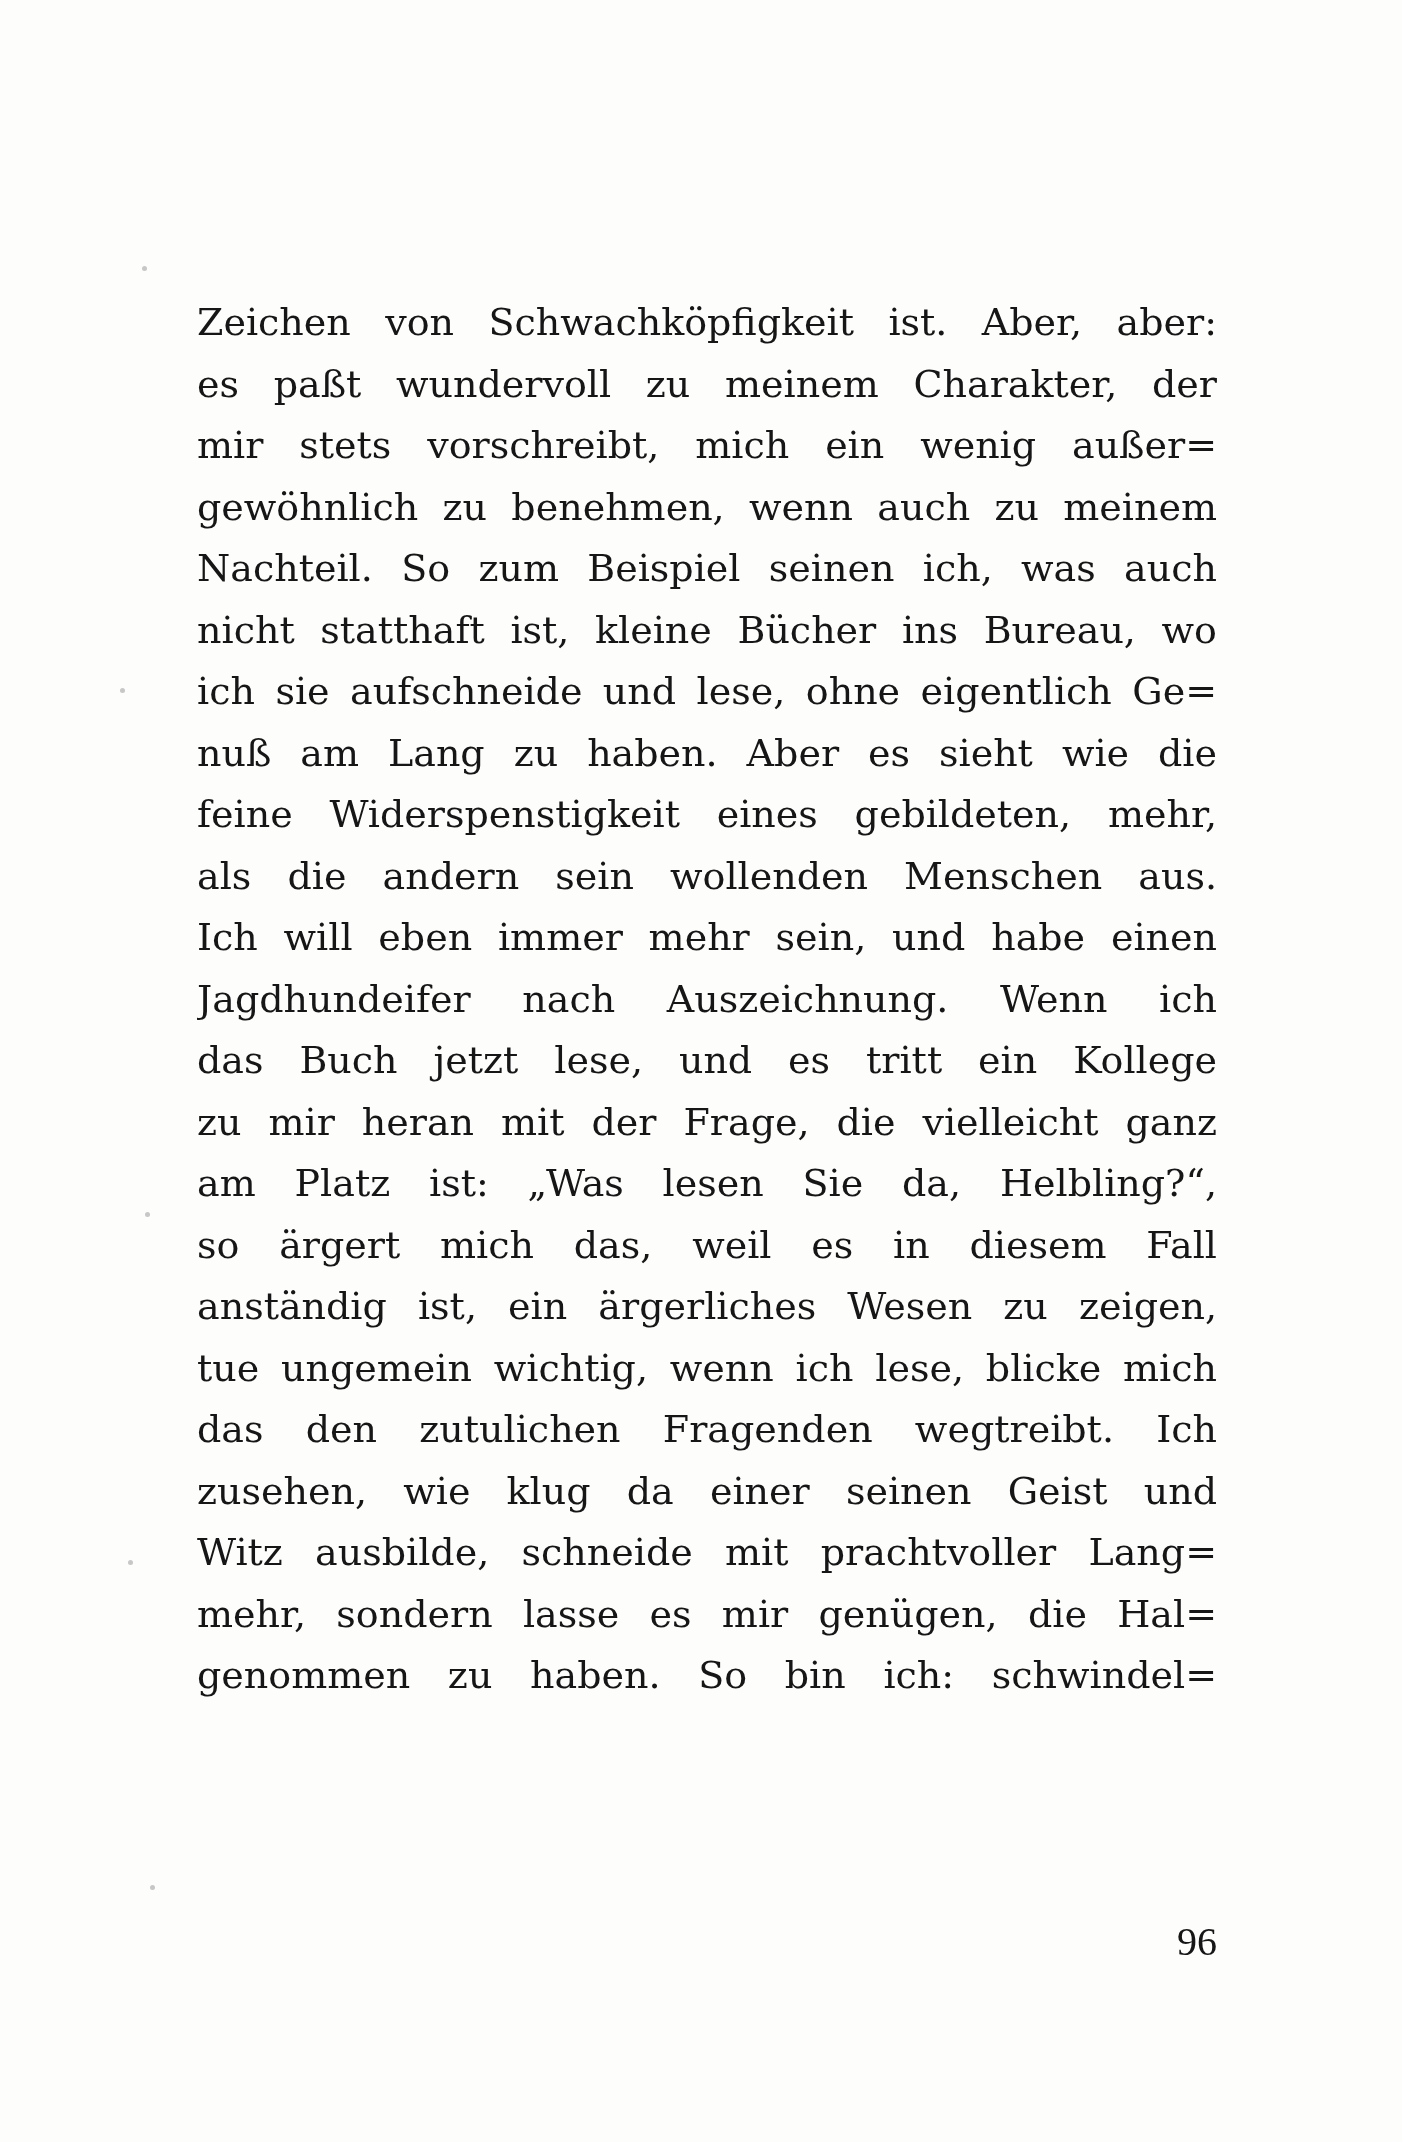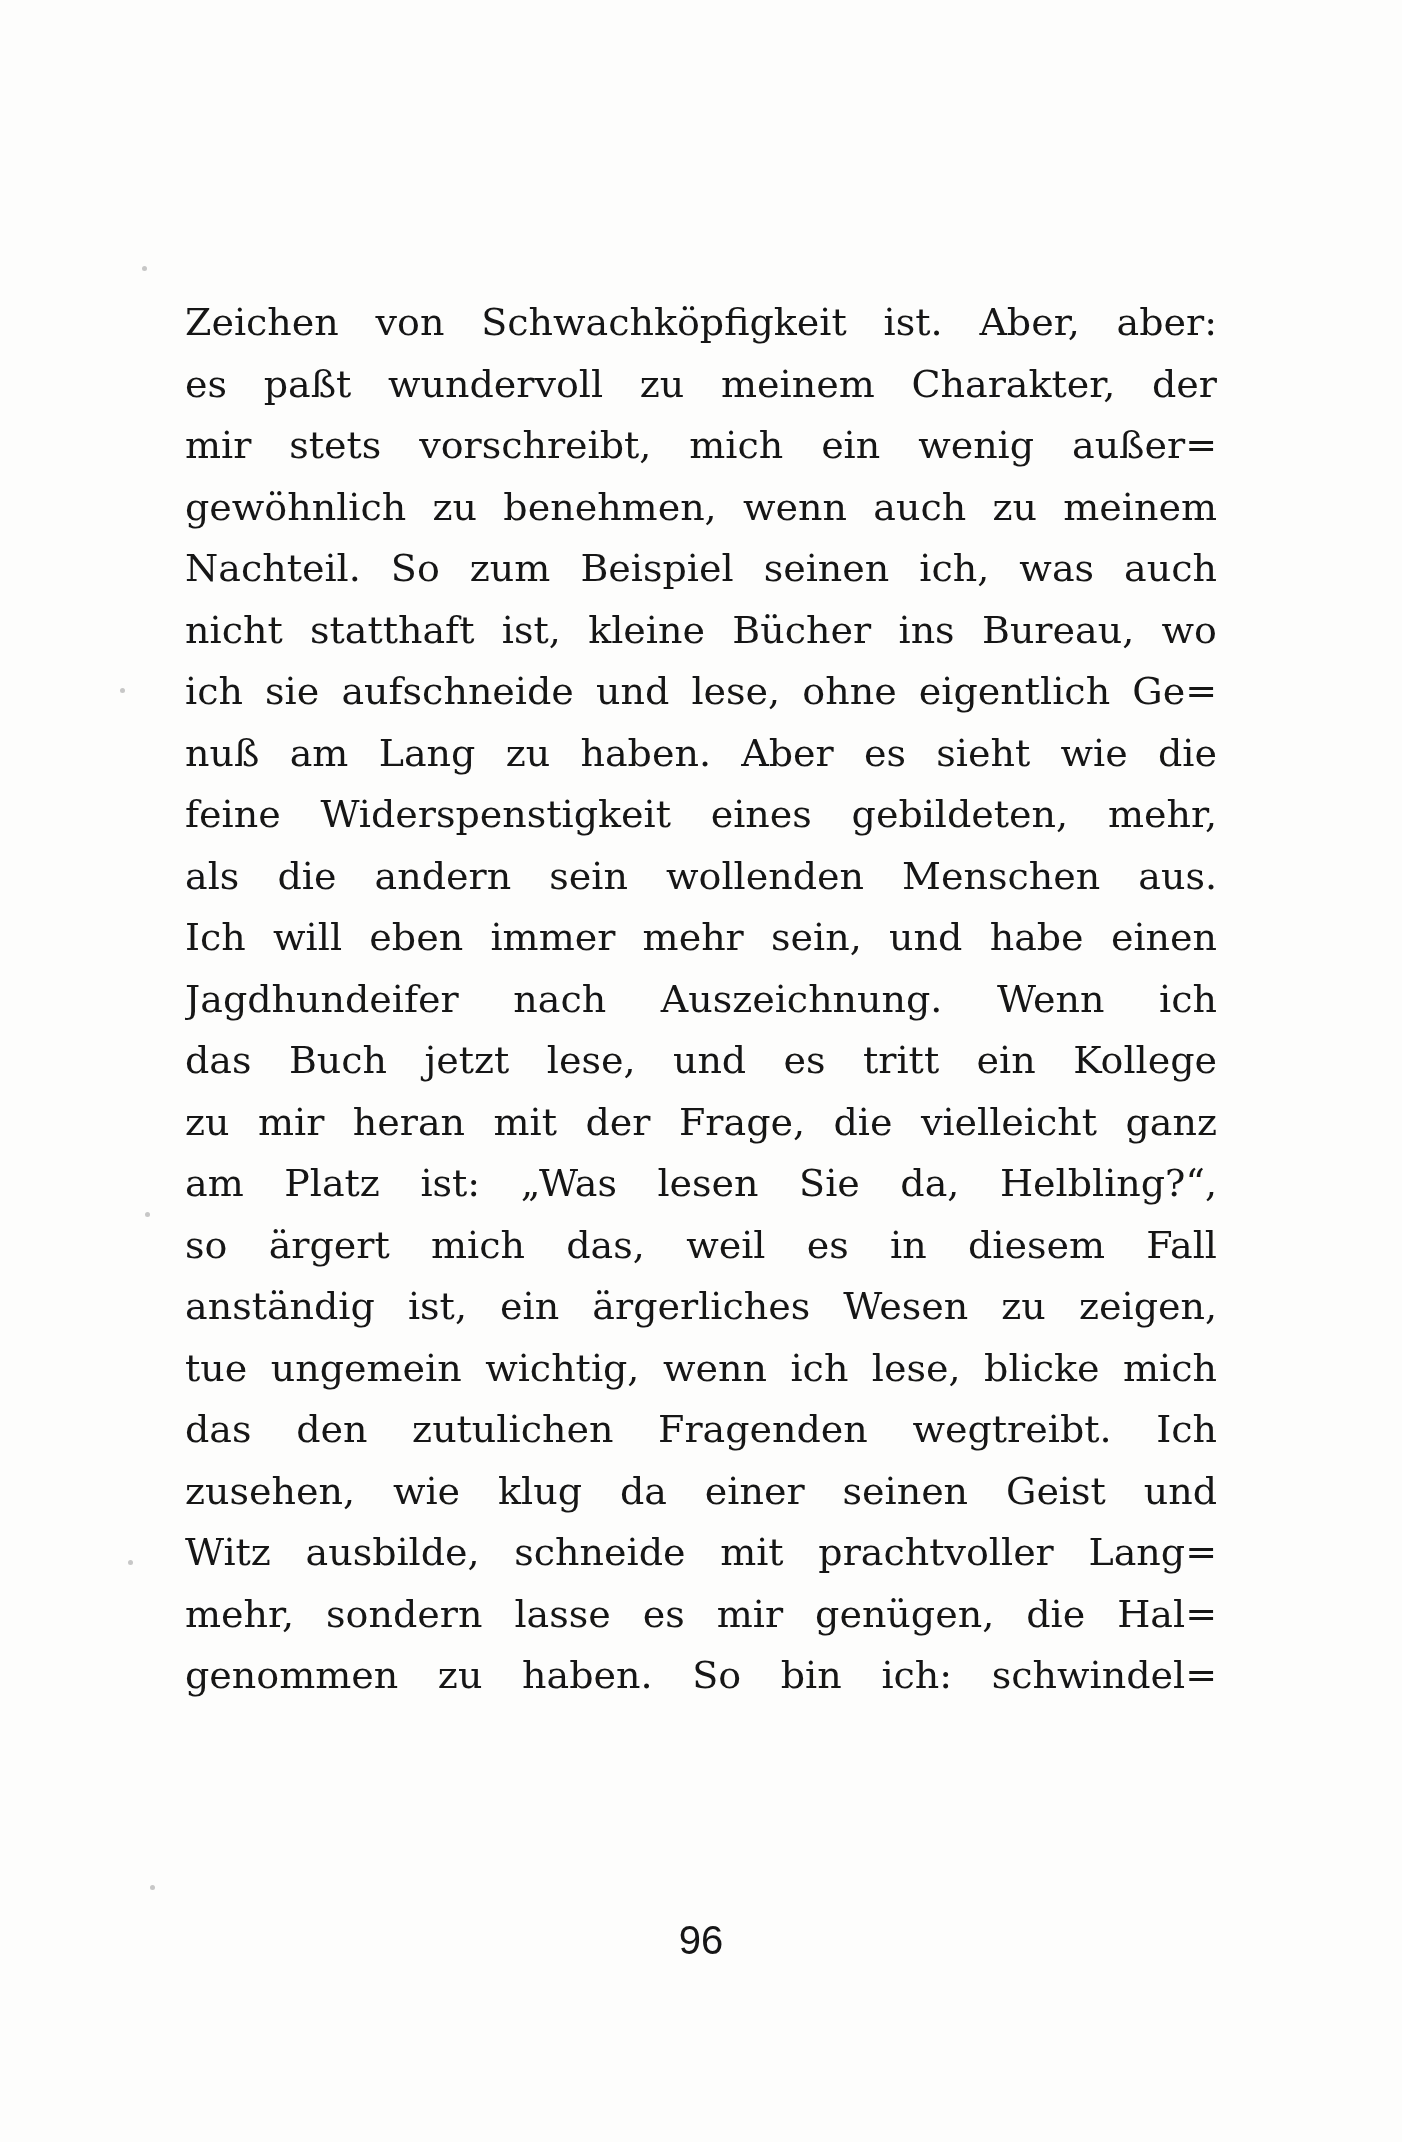"Zeichen von Schwachköpfigkeit ist. Aber," .line { margin-left: none -> 12px }
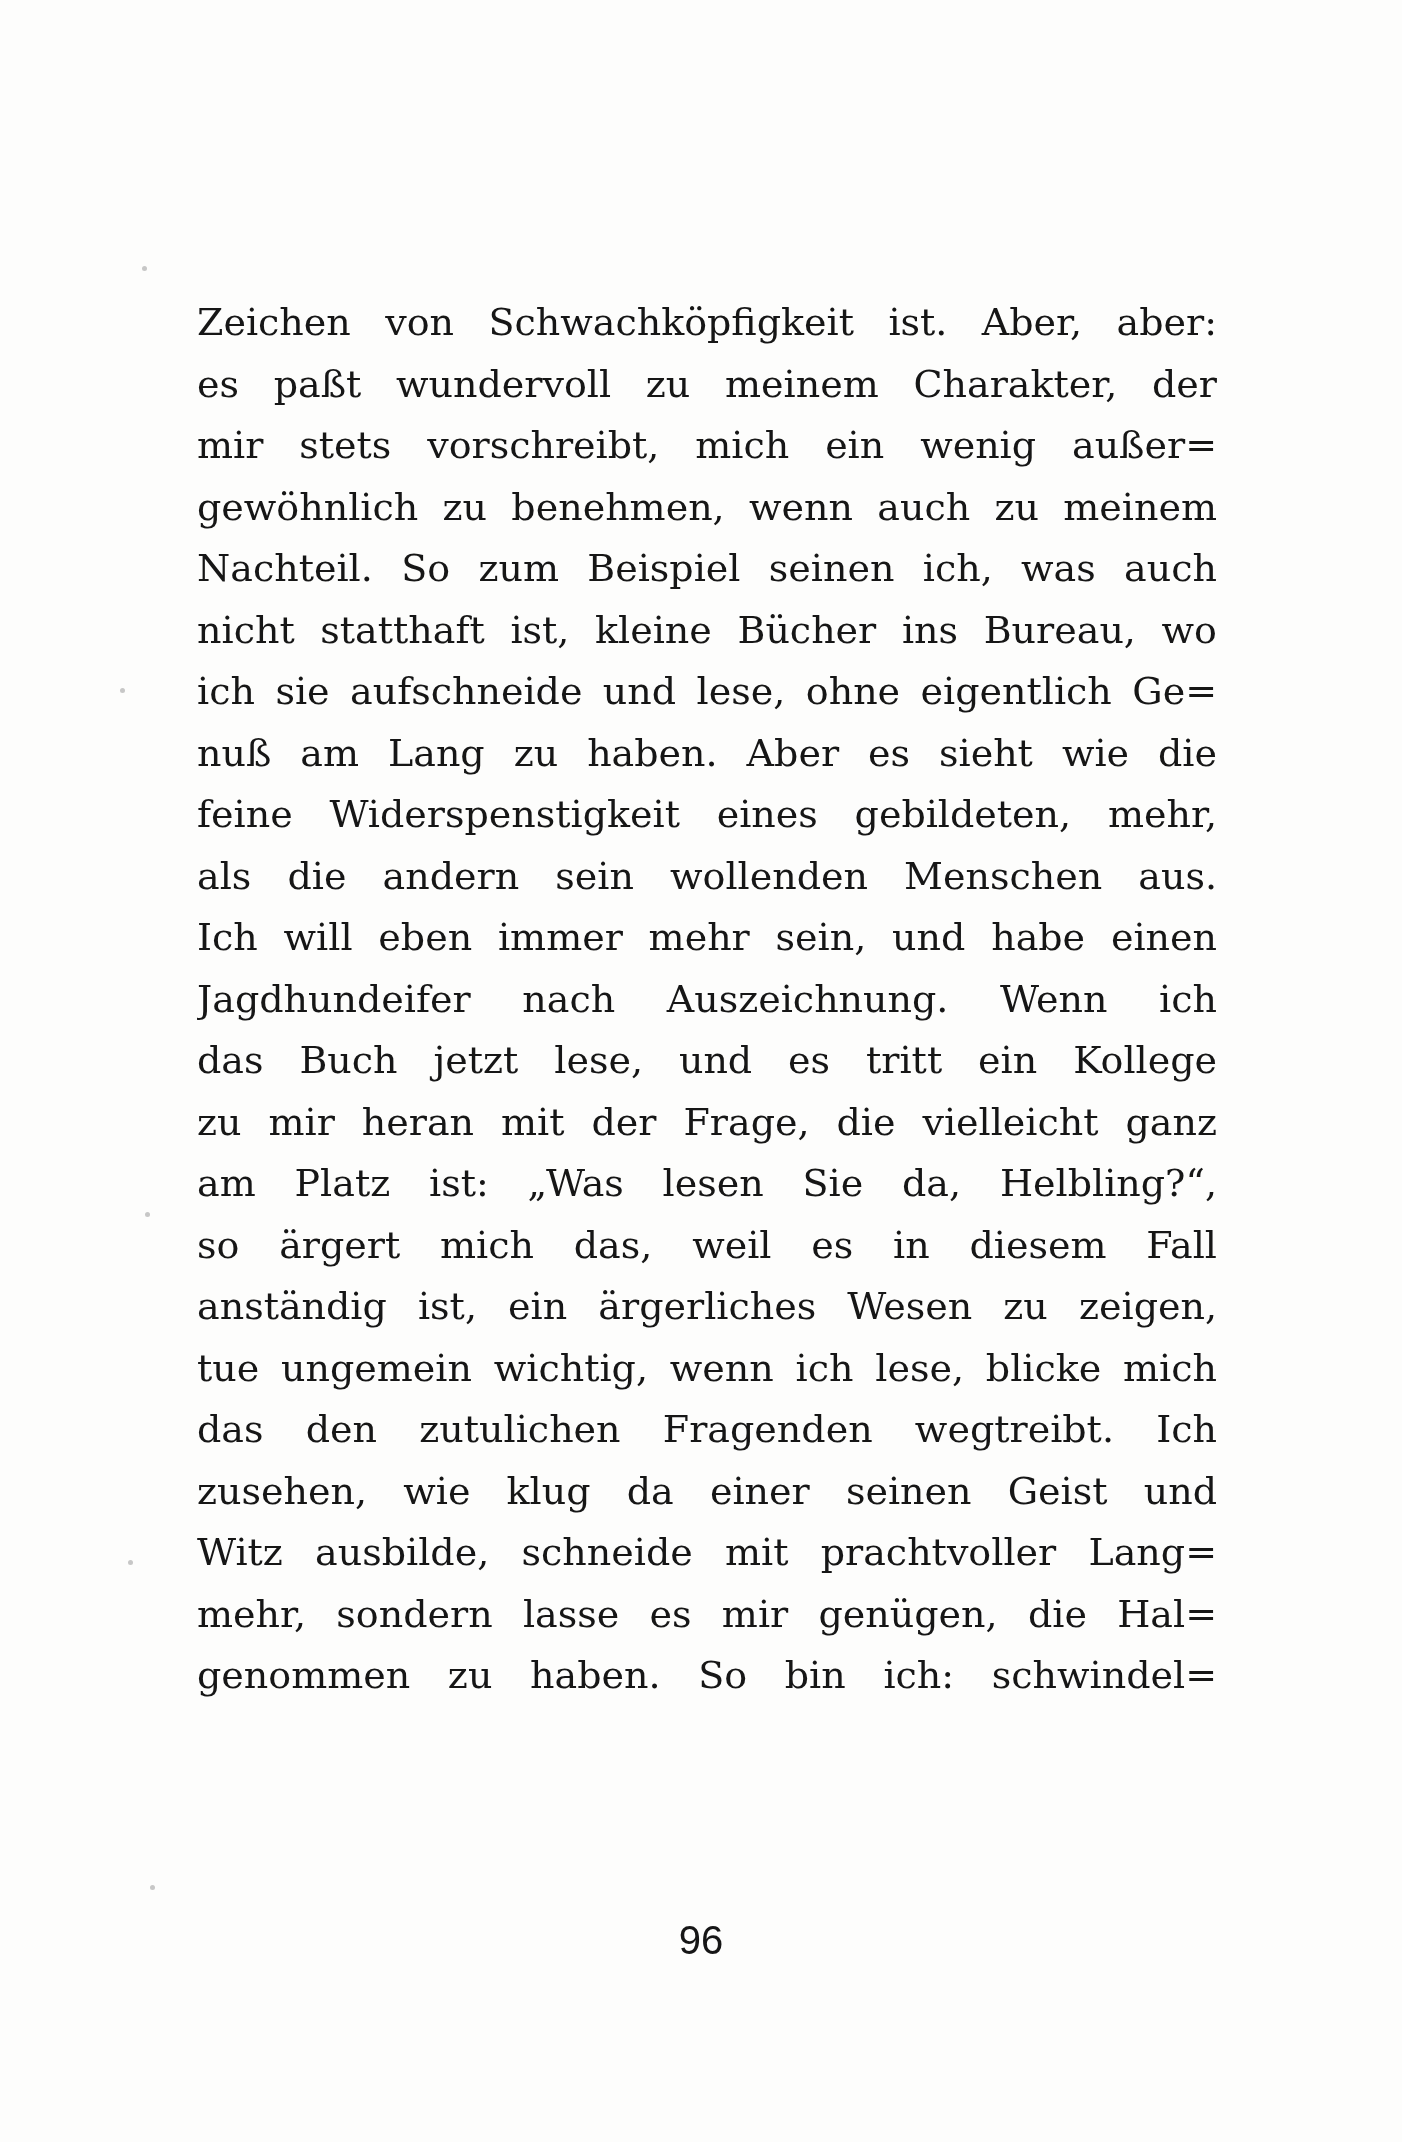"96" .page-number { font-family: Liberation Sans, sans-serif -> Liberation Serif, serif; text-align: center -> right }
